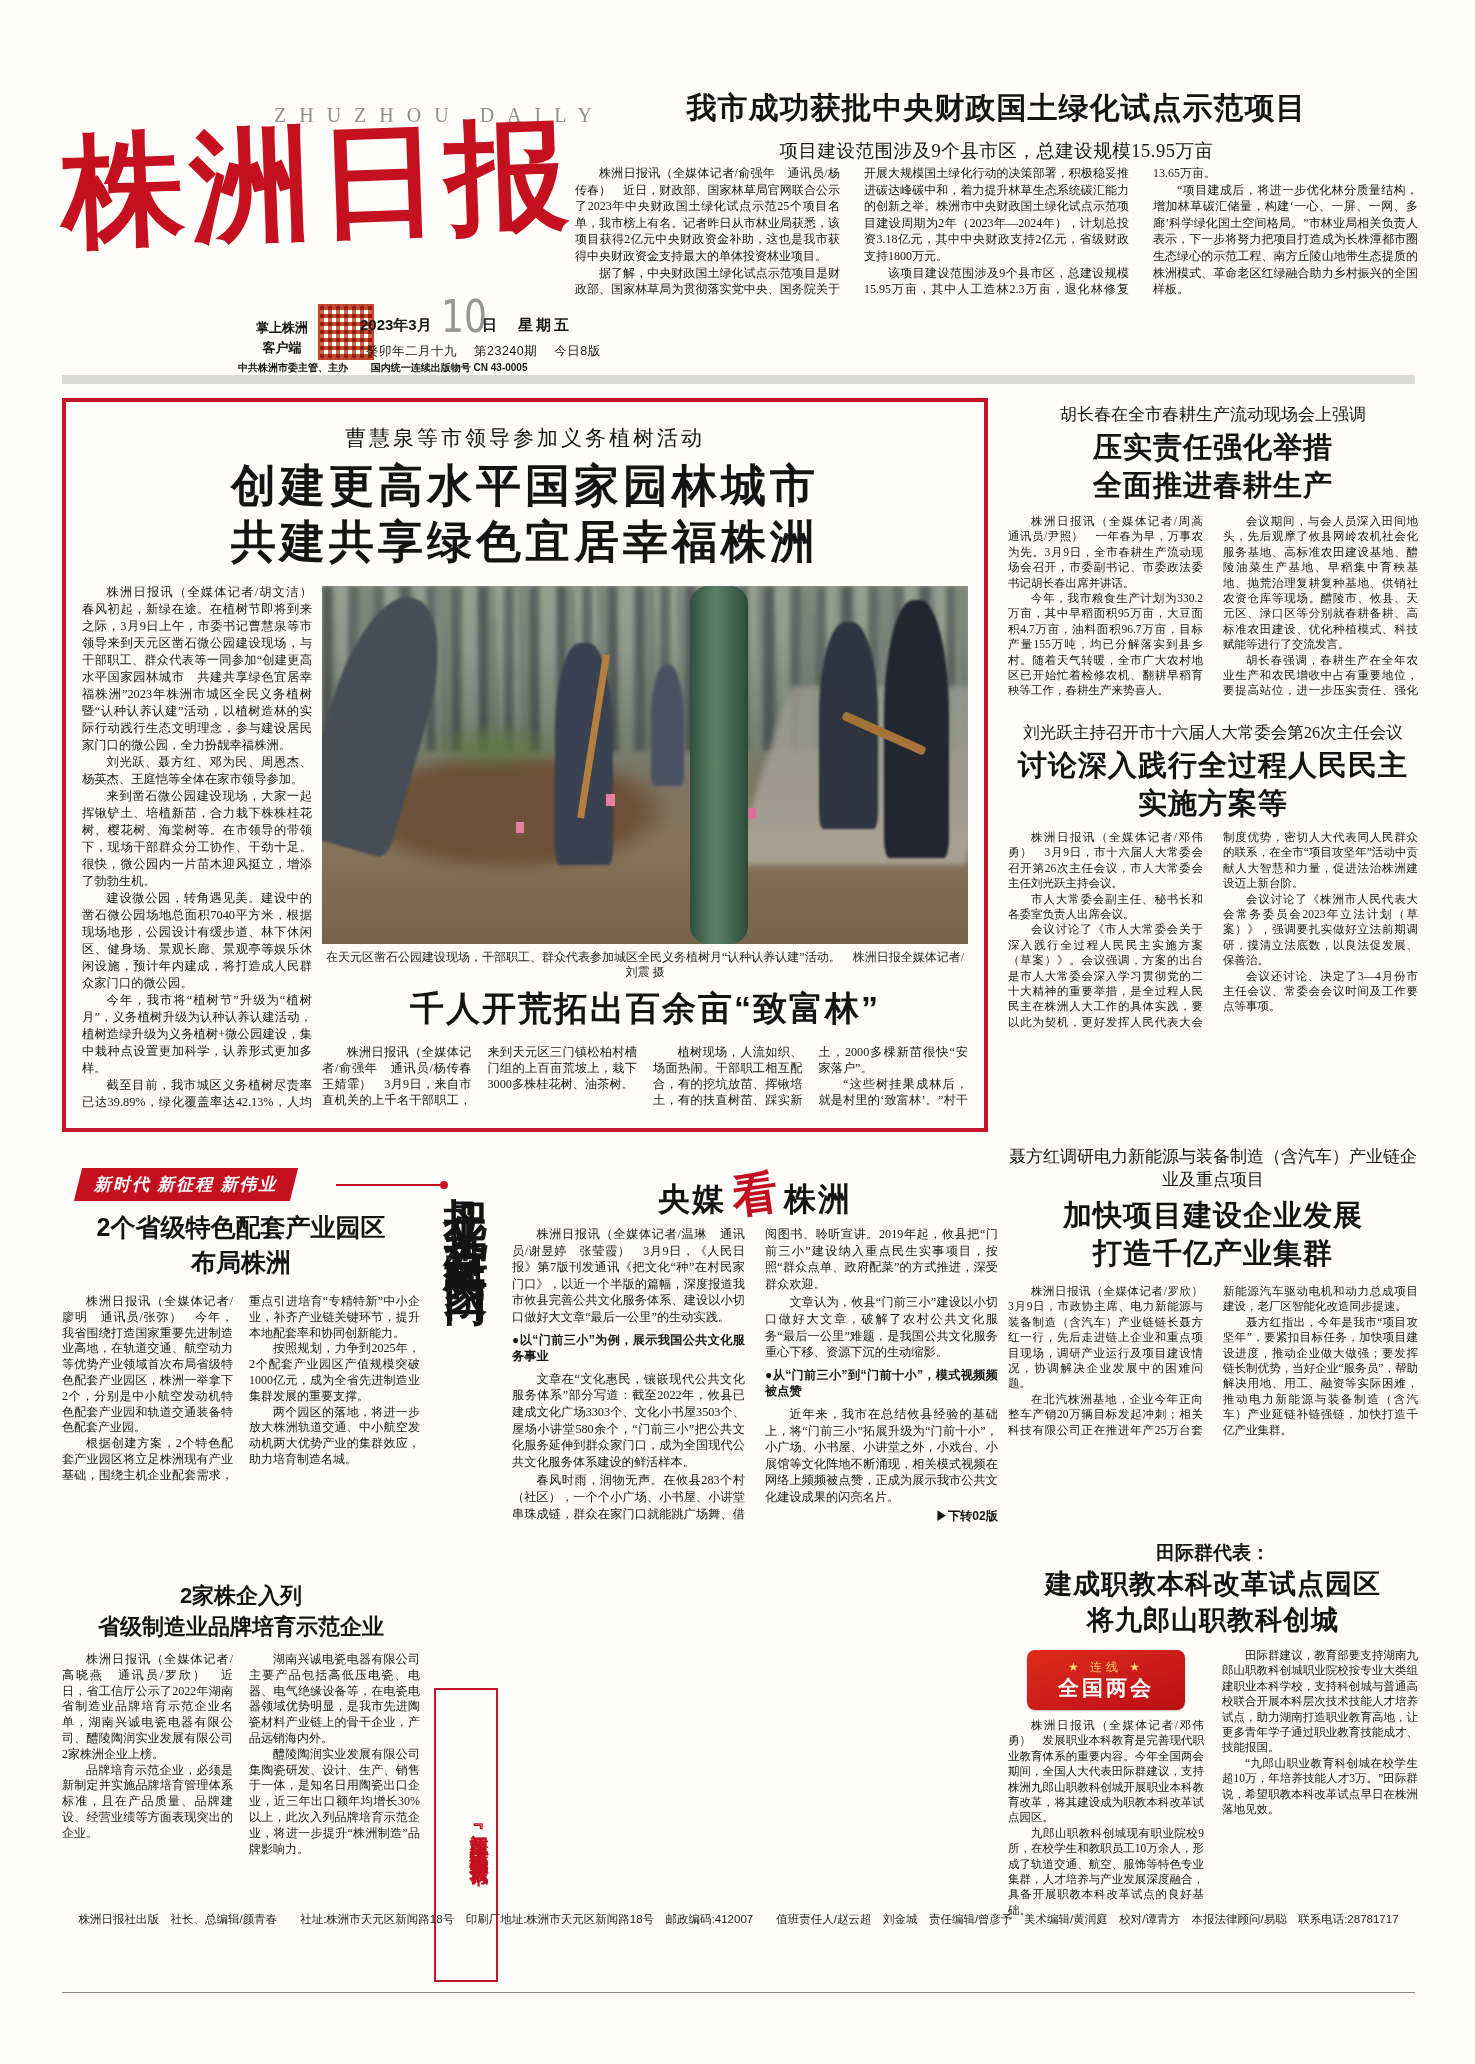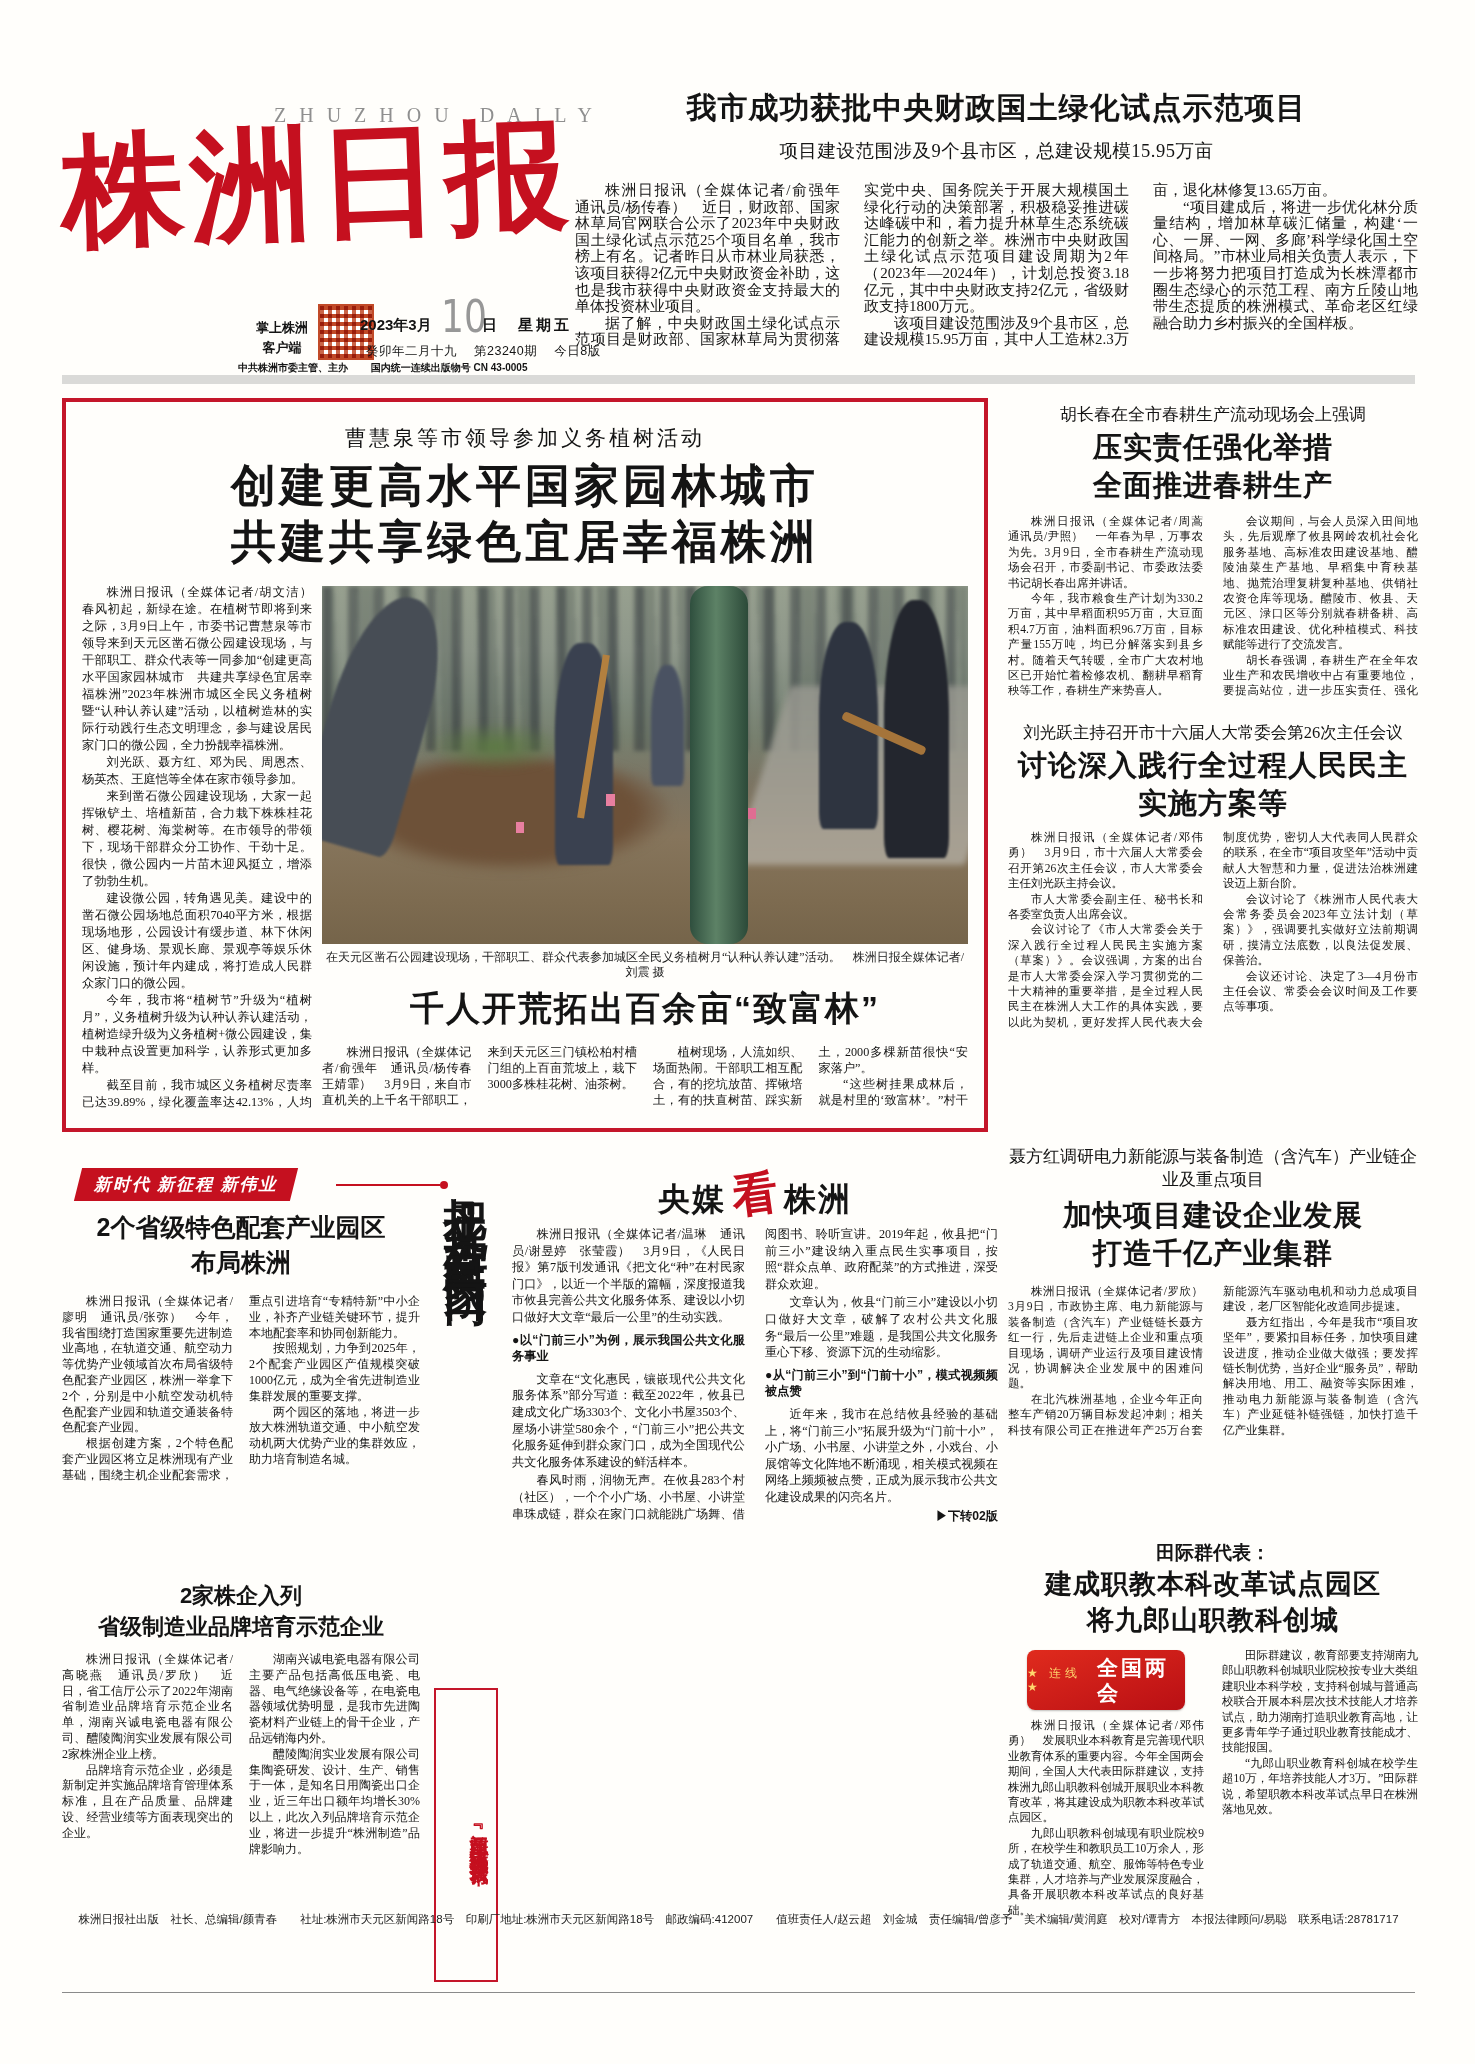"株洲日报讯（全媒体记者/俞强年 通讯员/杨传春）" .ts-body { font-size: 15px -> 12px; margin-top: 19px -> 2px }
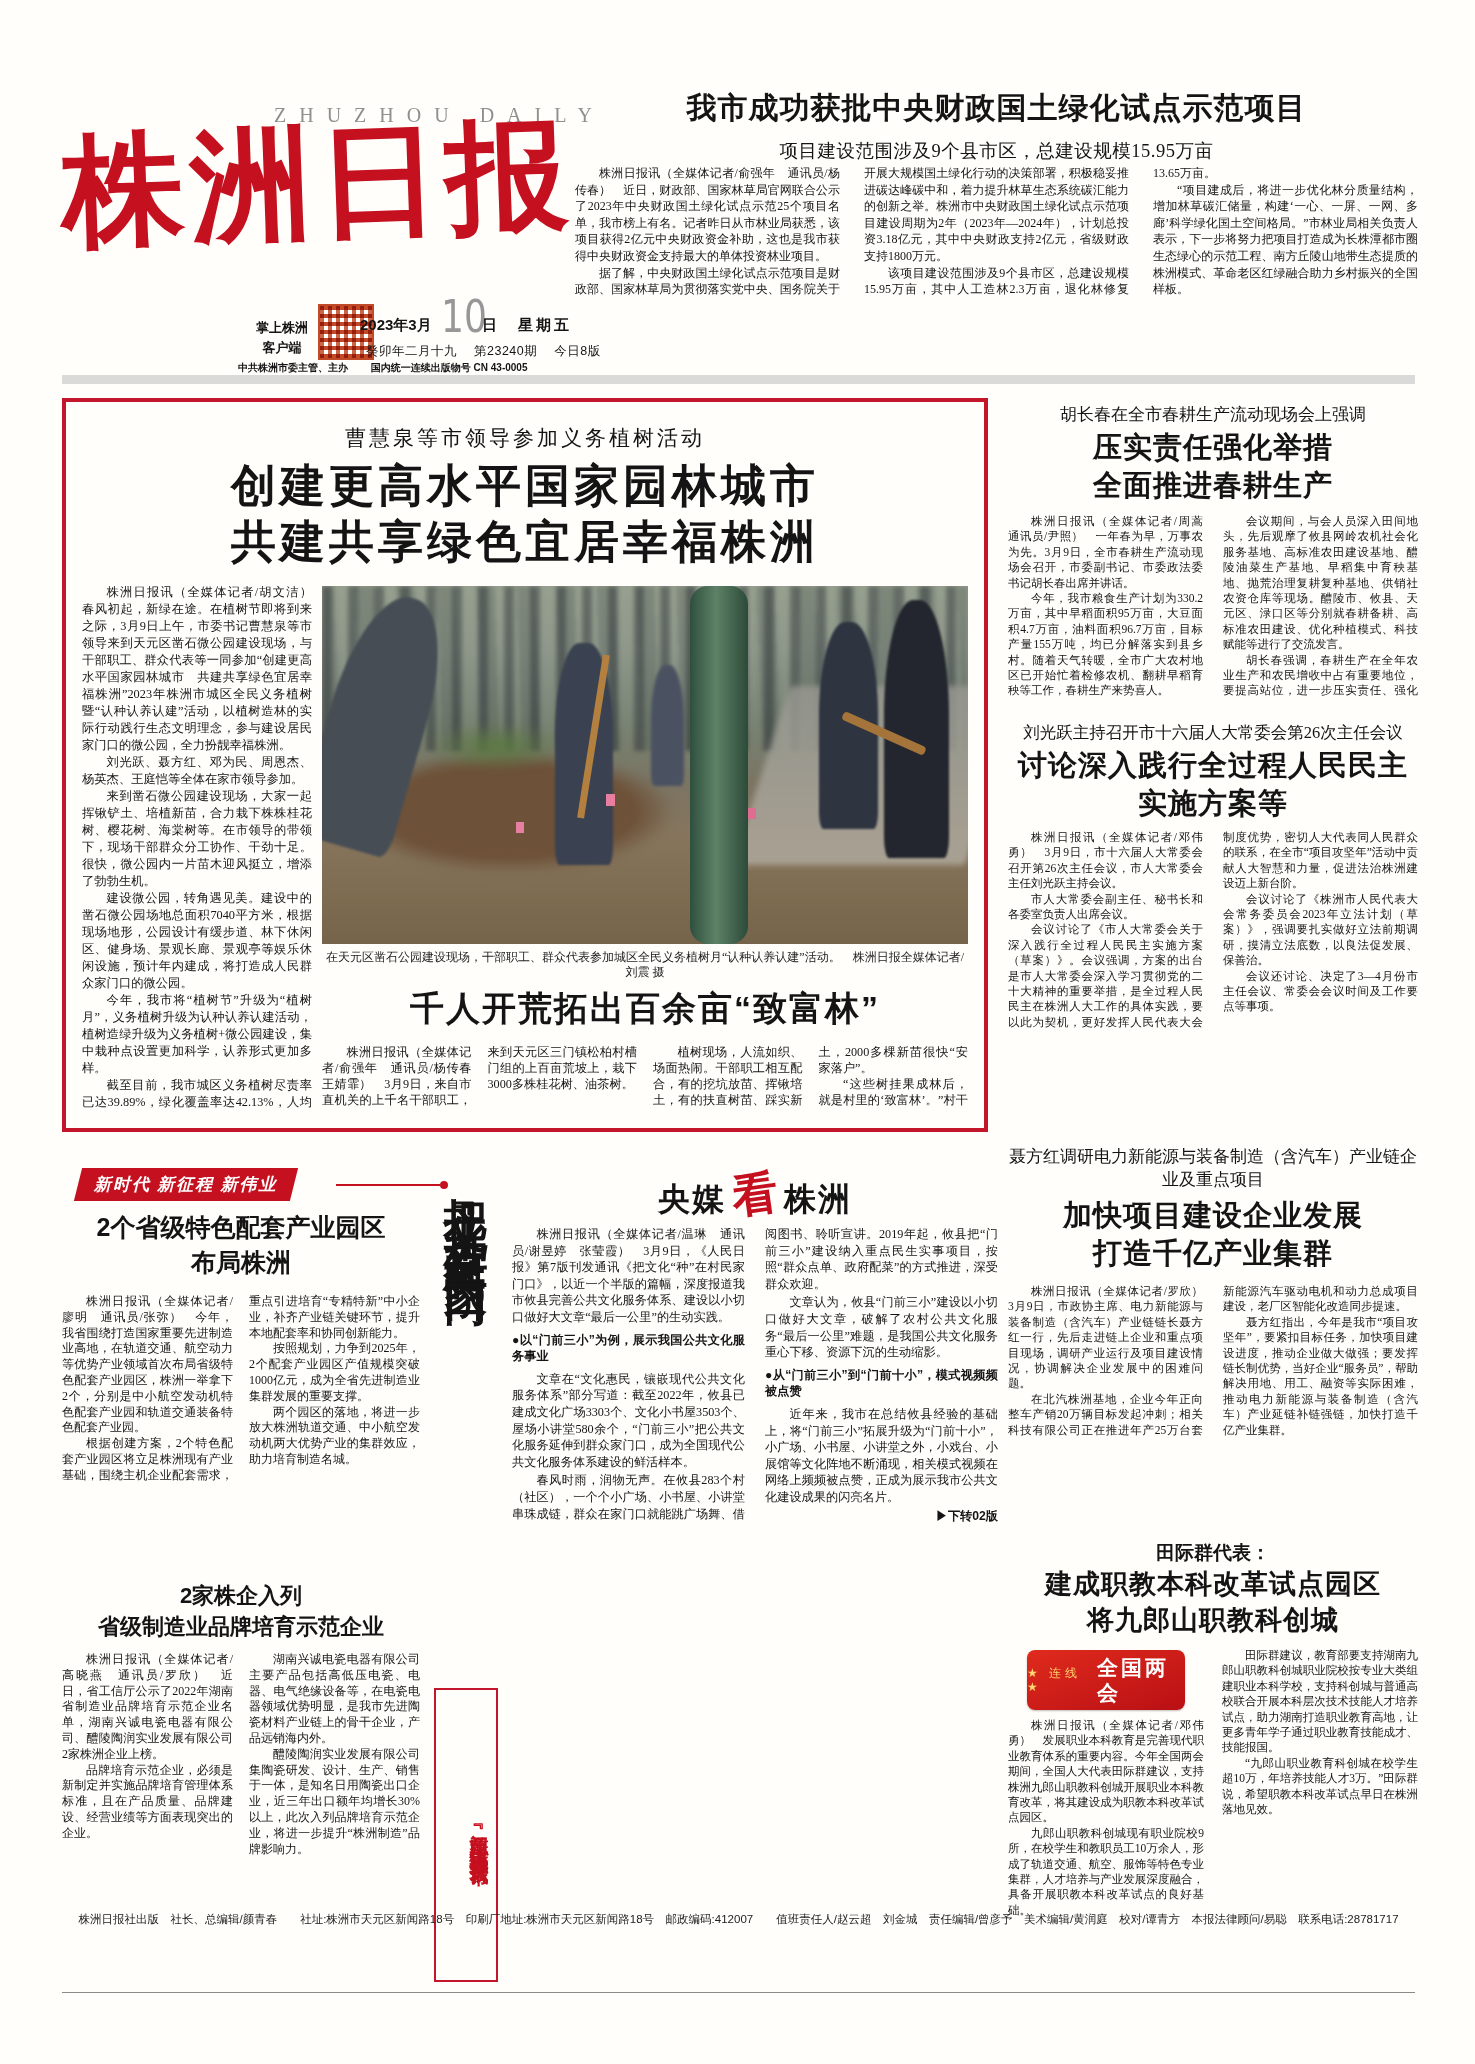"★ 连线 ★" .gov-badge { flex-direction: row -> column }
